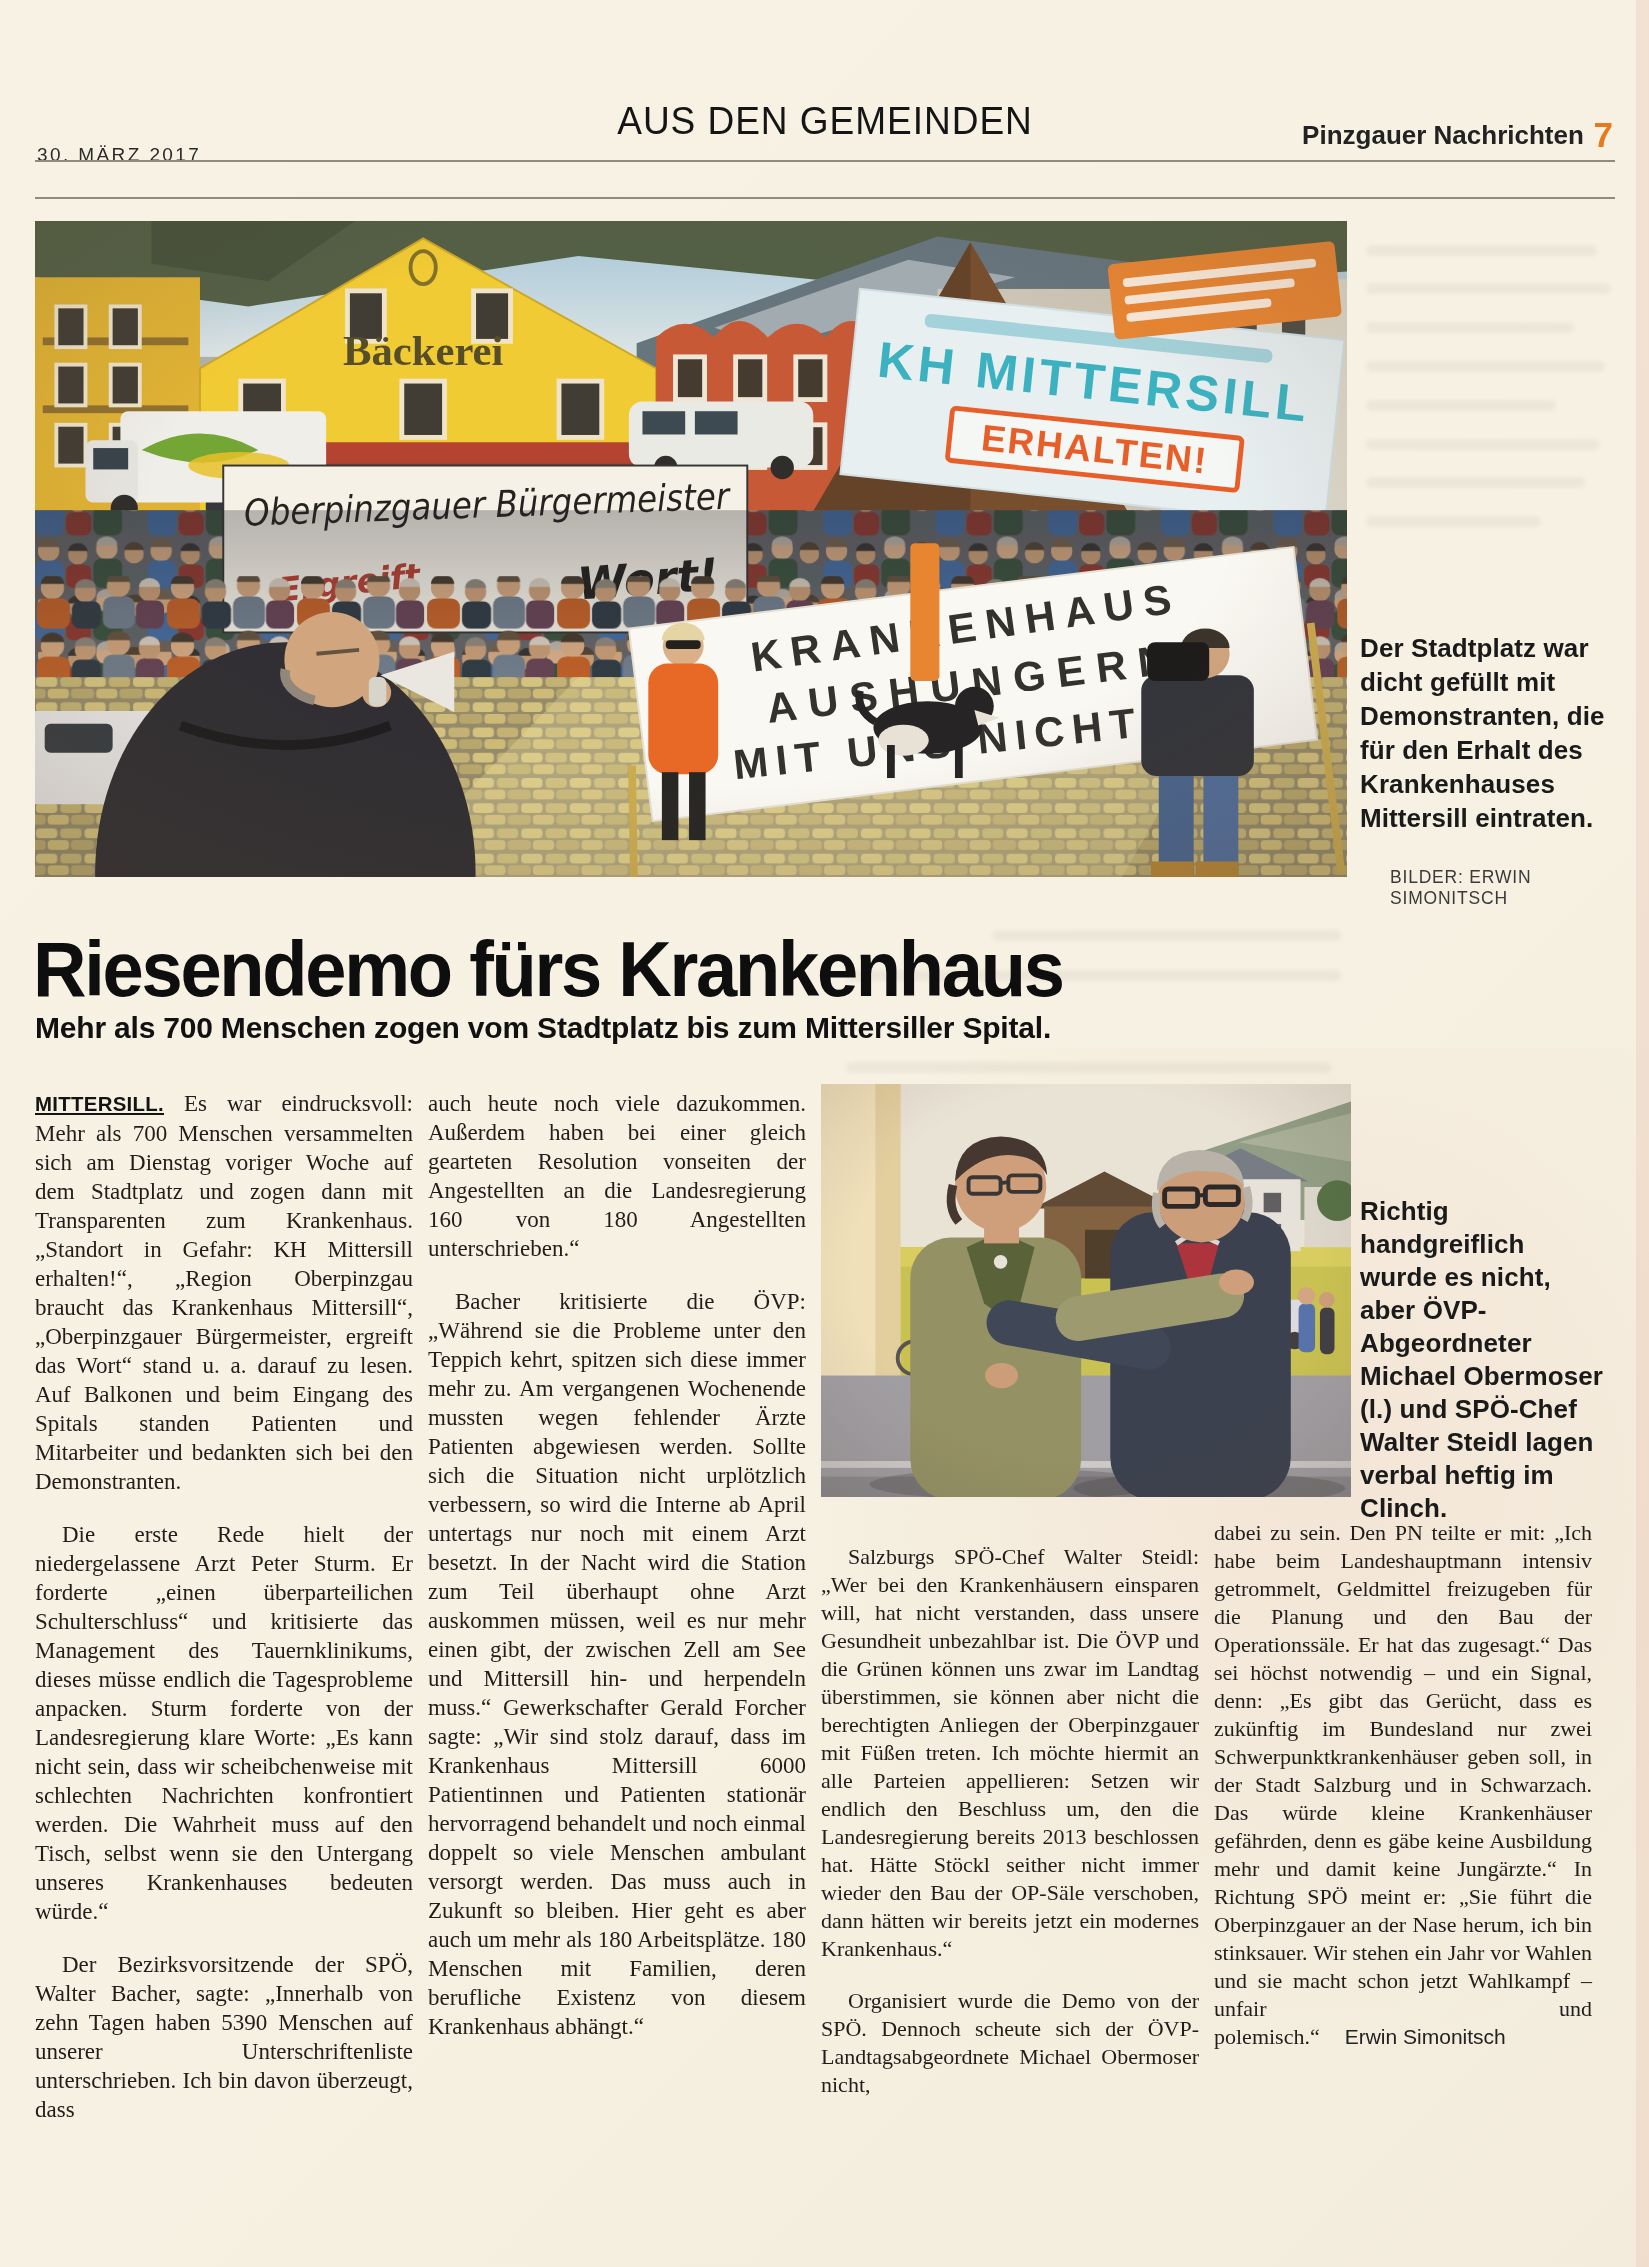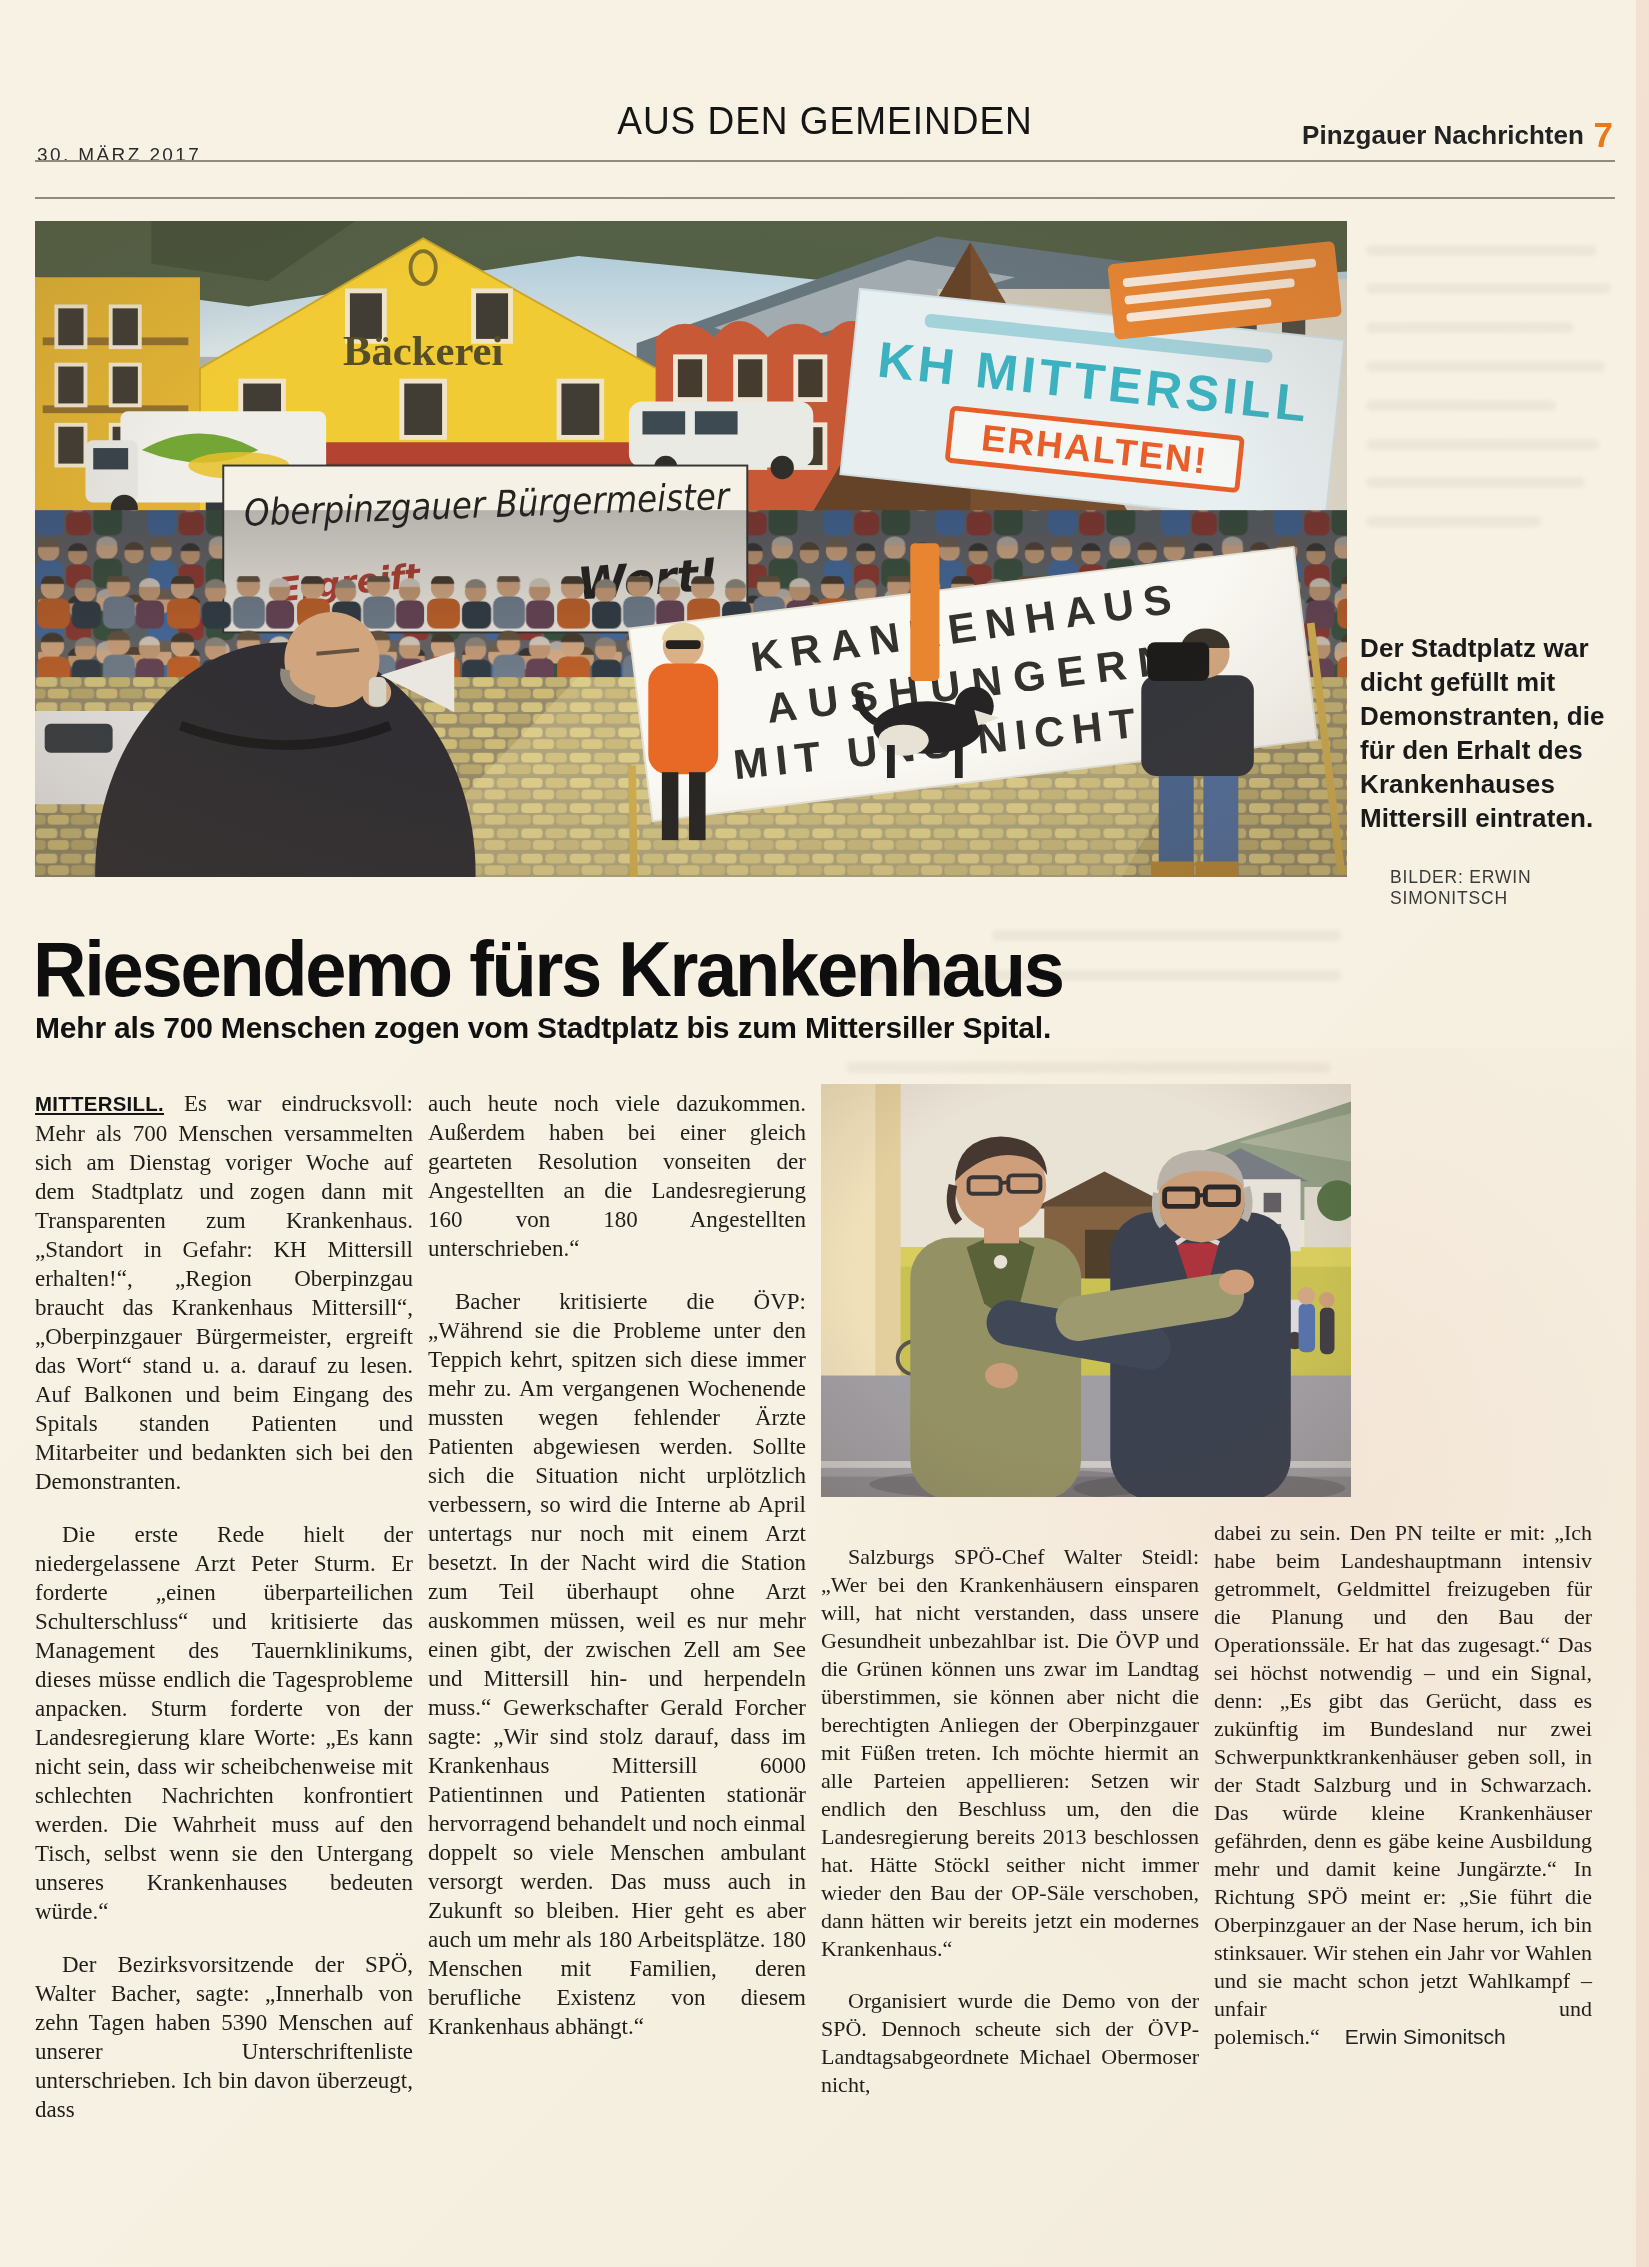"Richtig handgreiflich wurde es nicht," div.abs { html: none -> <div>Richtig handgreiflich wurde es nicht, aber ÖVP-Abgeordneter Michael Obermoser (l.) und SPÖ-Chef Walter Steidl lagen verbal heftig im Clinch.</div> }
